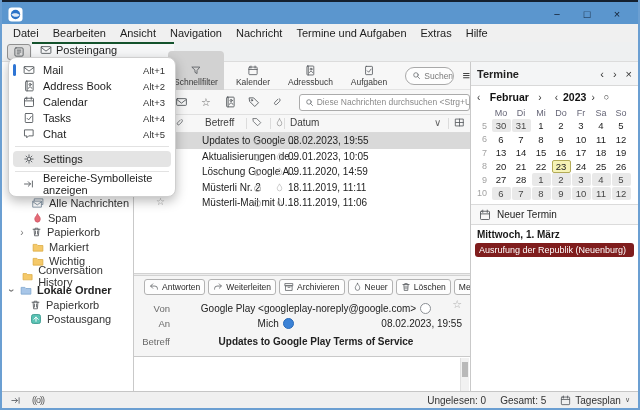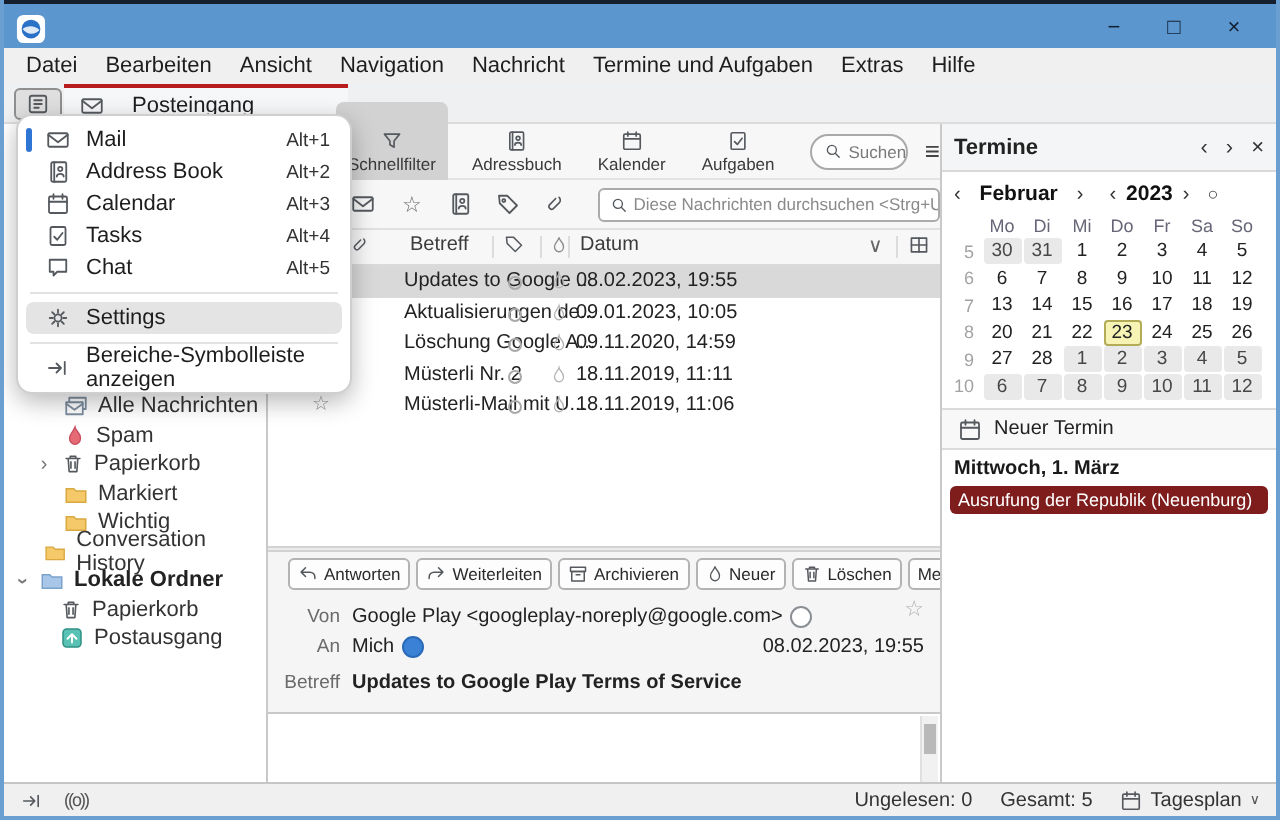"Posteingang" .tab { align-items: center -> none; border-top: 2px solid #b91c1c -> 2px solid #14532d; gap: 14px -> 4px }
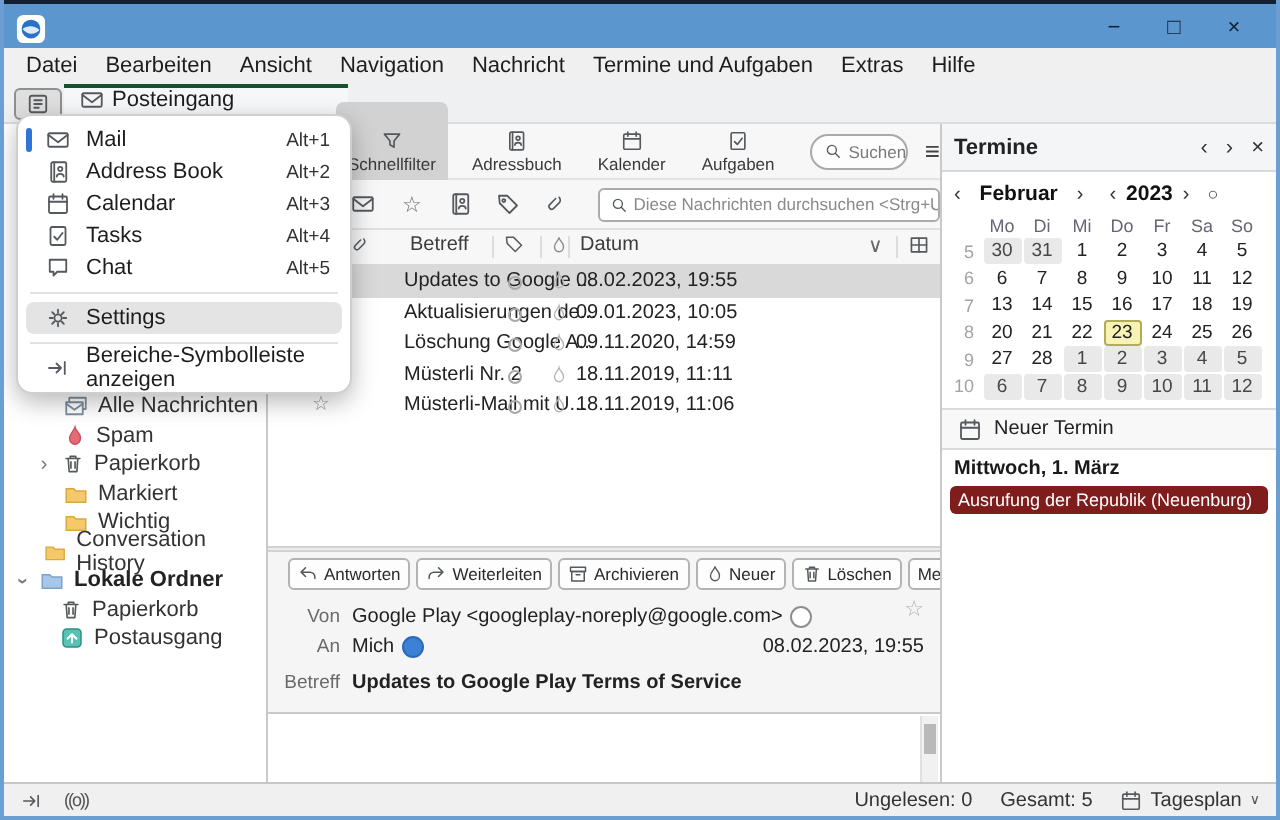"Adressbuch" div.tbtn { order: before "Kalender" -> after "Kalender" }
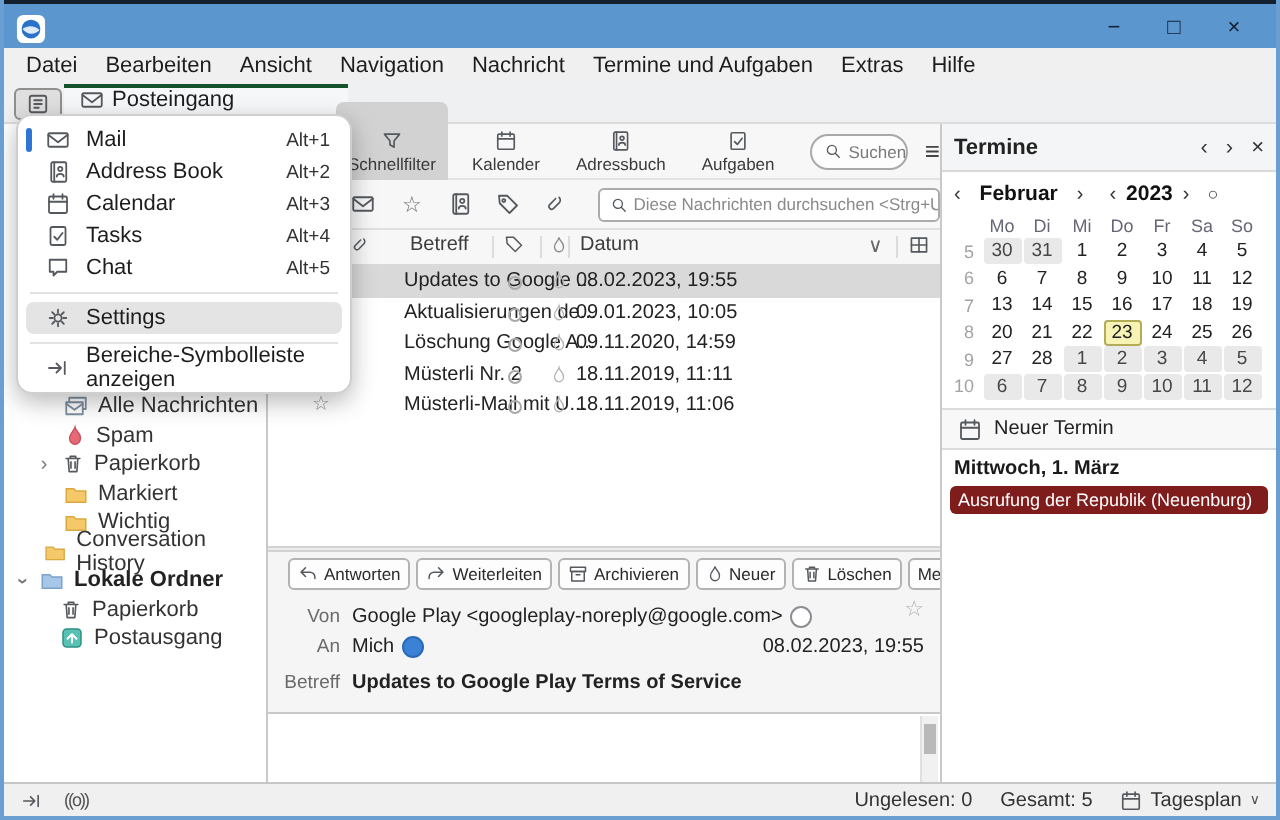"Google Play" .hval { justify-content: none -> center }
